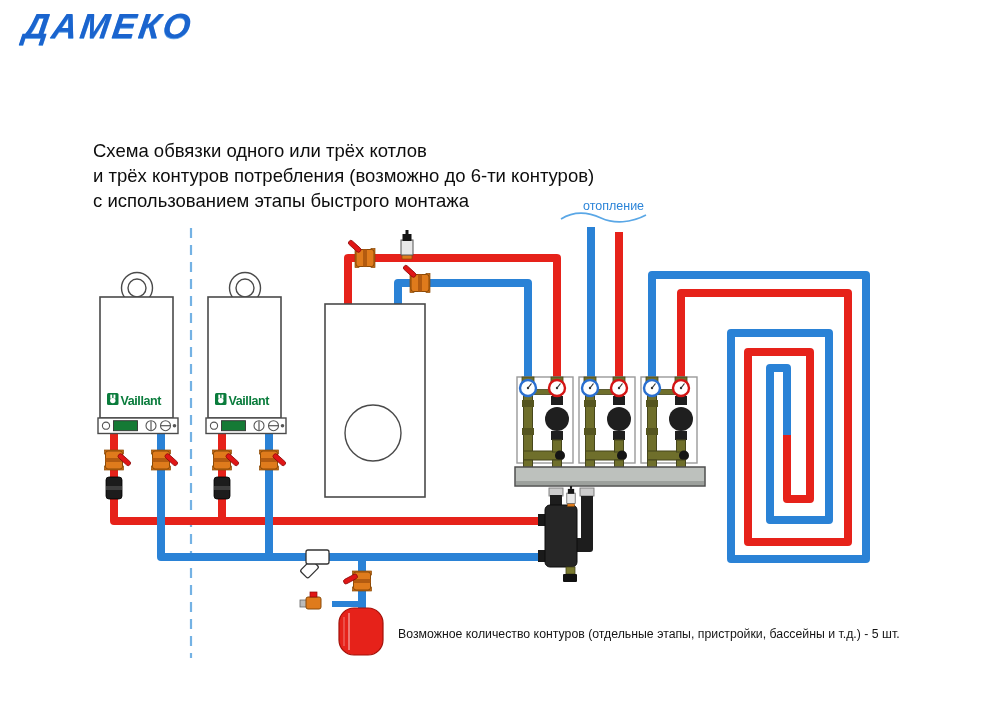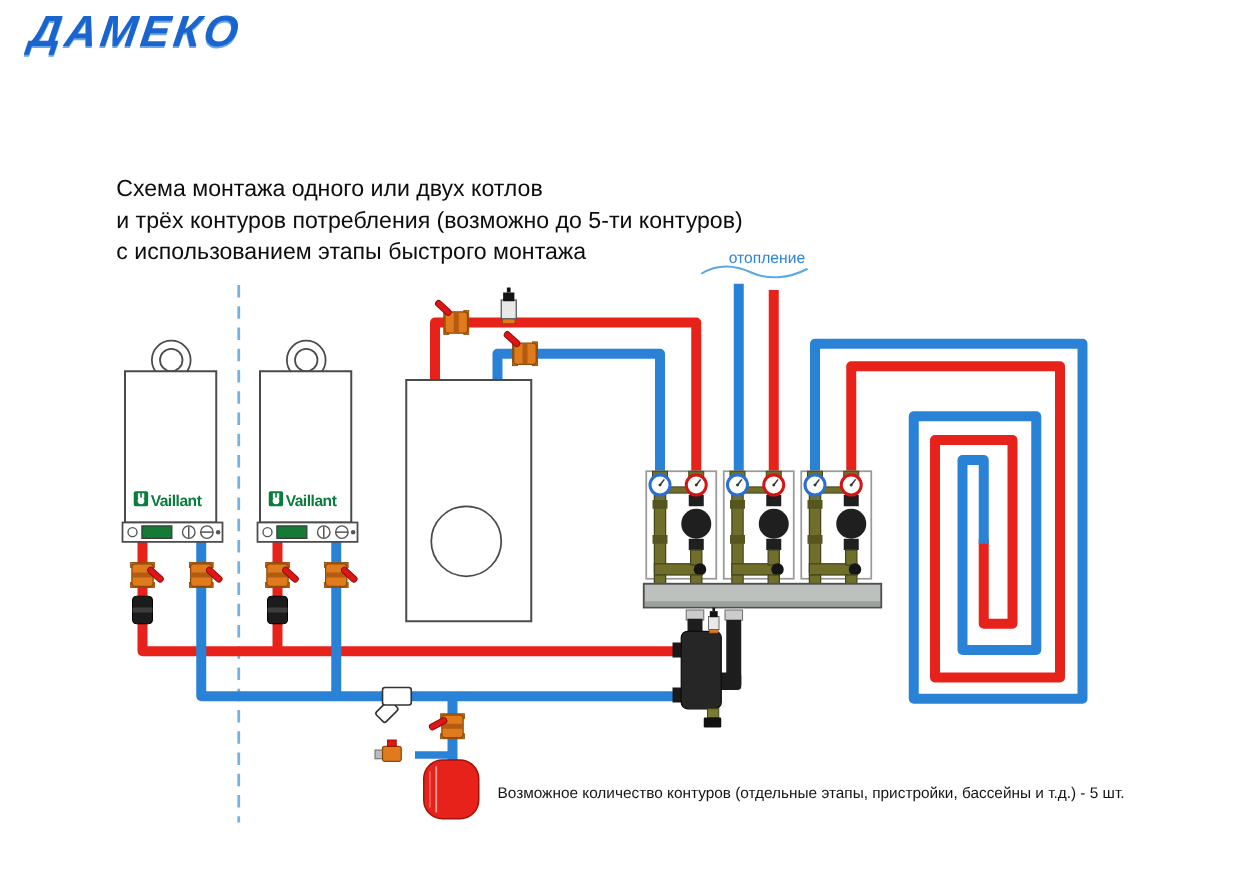"Схема монтажа одного или двух" div { text: монтажа одного или двух -> обвязки одного или трёх }
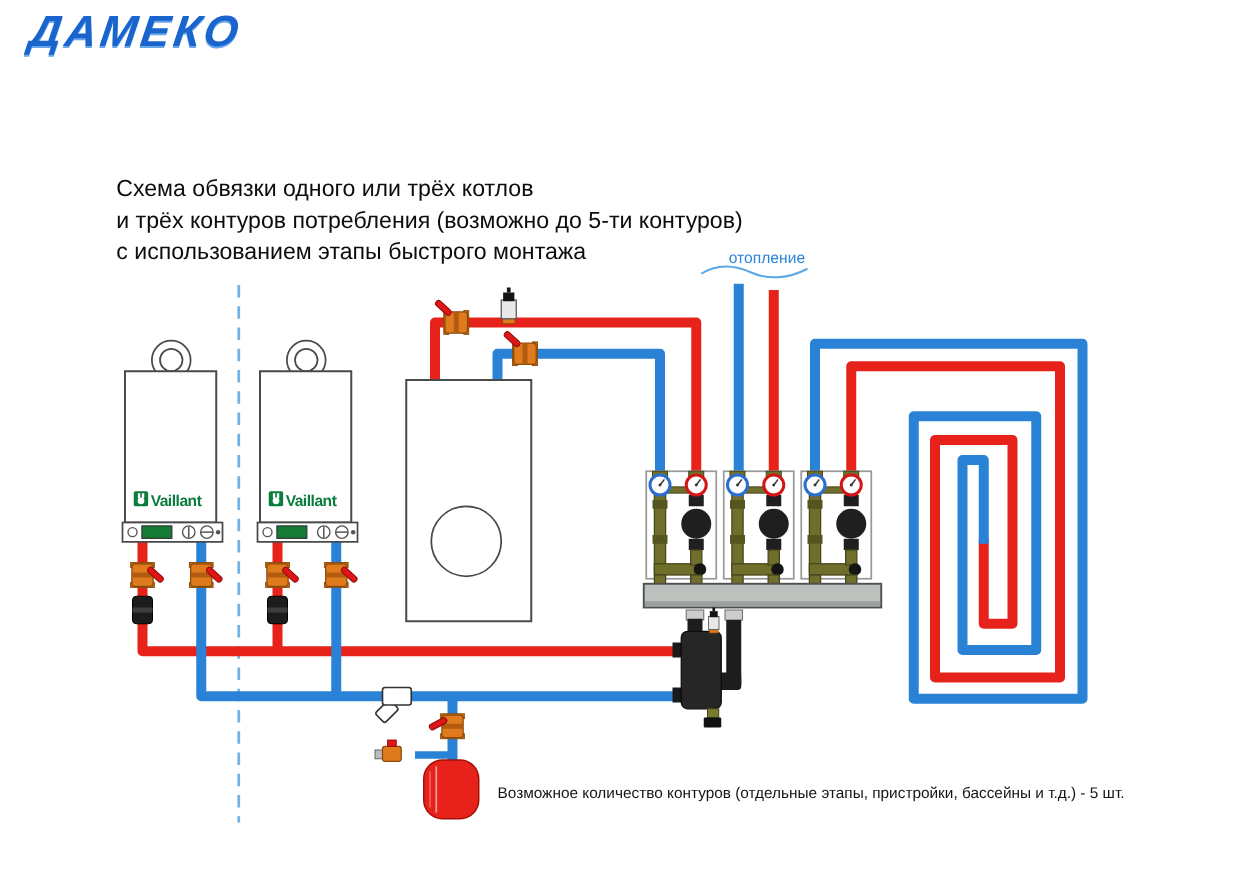"и трёх контуров потребления (возможно" div { text: 5-ти -> 6-ти }
